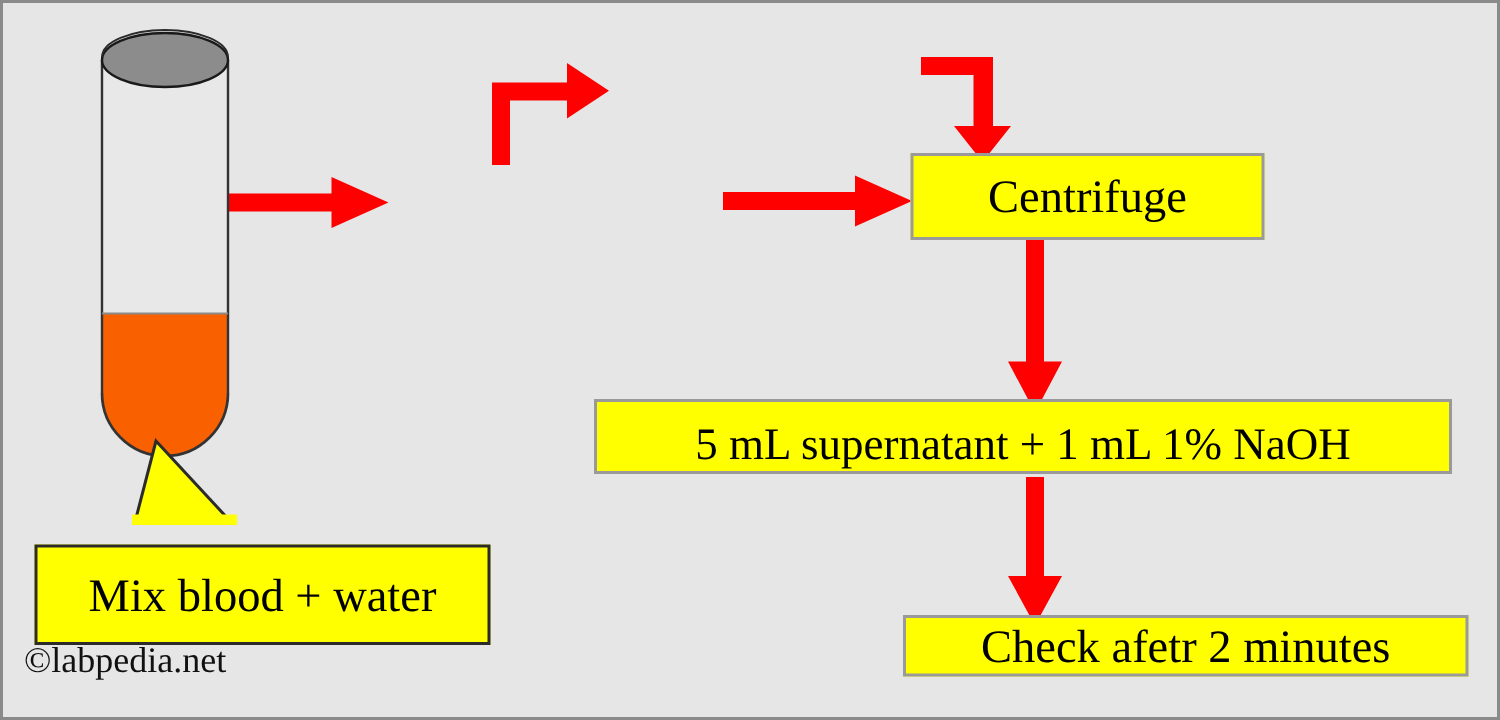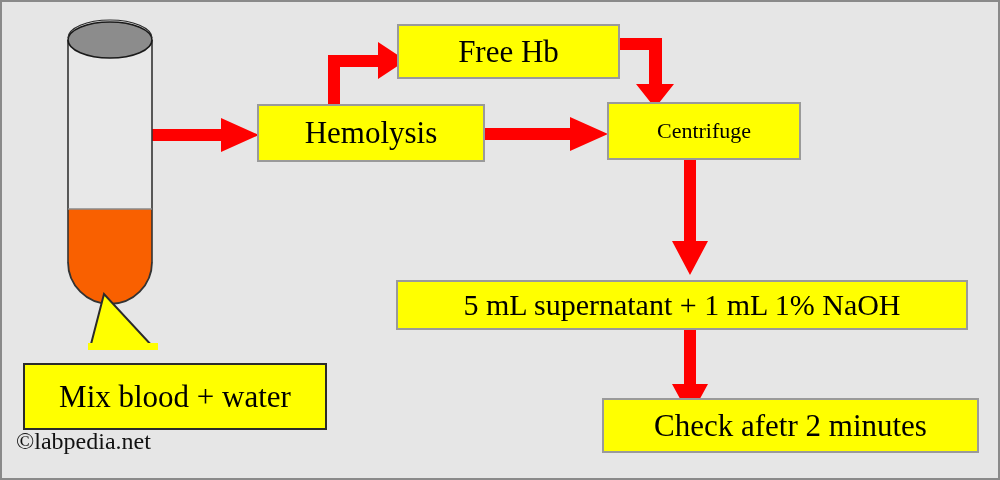"Free Hb" div.flow-box { html: <div> <span>Free Hb</span> </div> -> none }
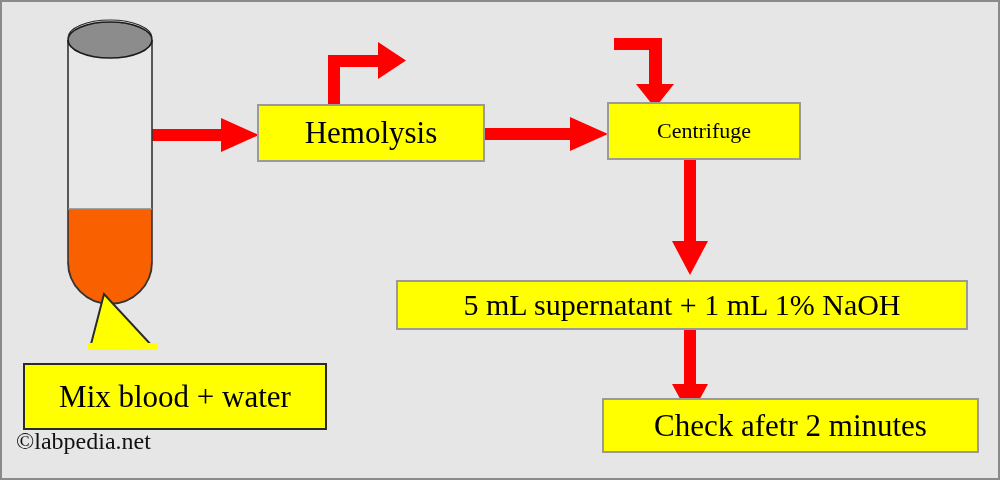"Hemolysis" div.flow-box { html: <div> <span>Hemolysis</span> </div> -> none }
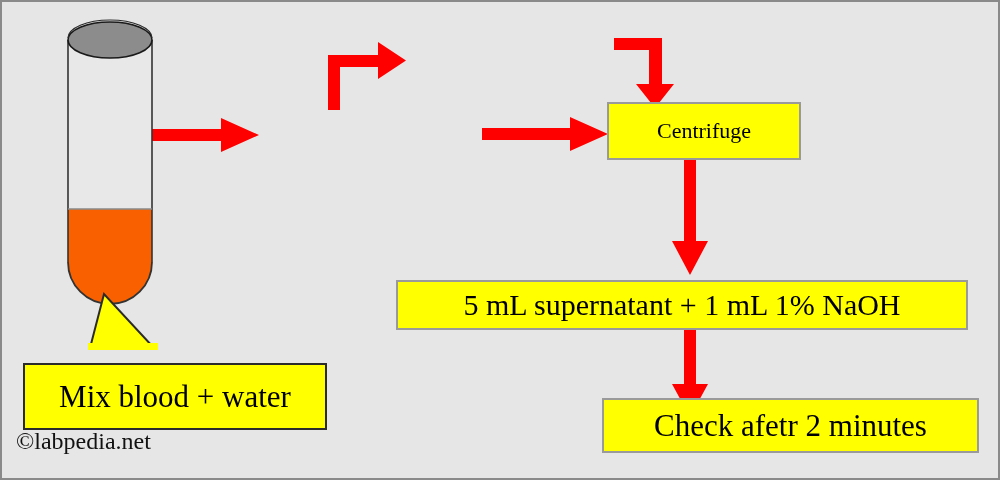"Centrifuge" #box-centrifuge { font-size: 22px -> 31px; width: 194px -> 236px }
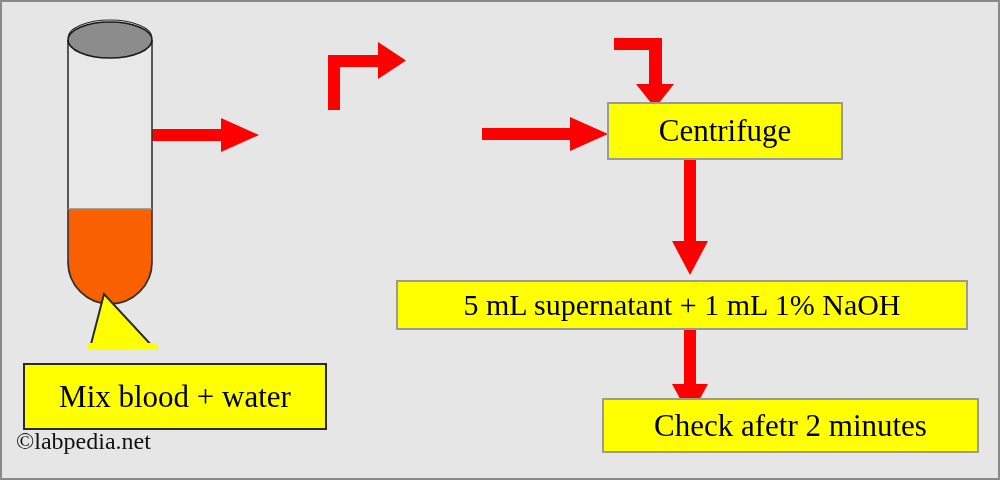"5 mL supernatant + 1" #box-naoh { align-items: none -> flex-end; top: 278px -> 264px }
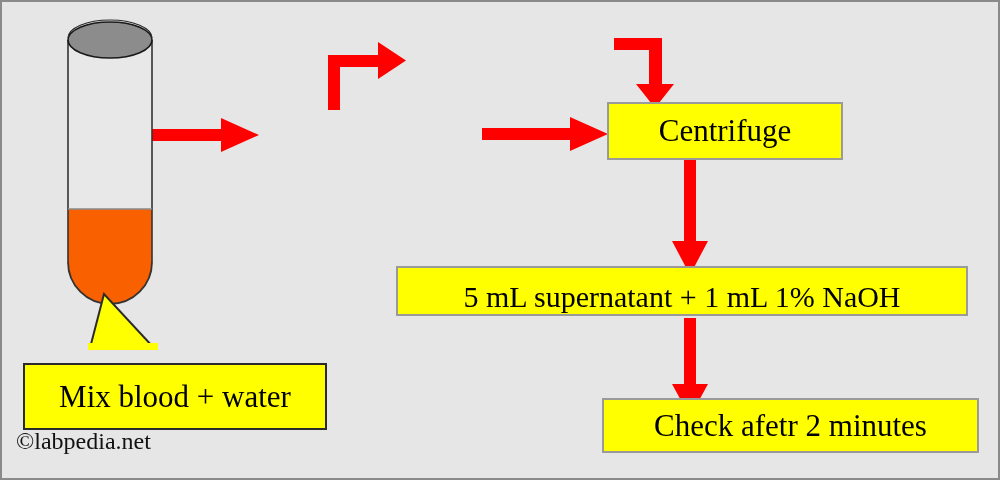"Check afetr 2 minutes" #box-check { height: 55px -> 41px; top: 396px -> 408px }
